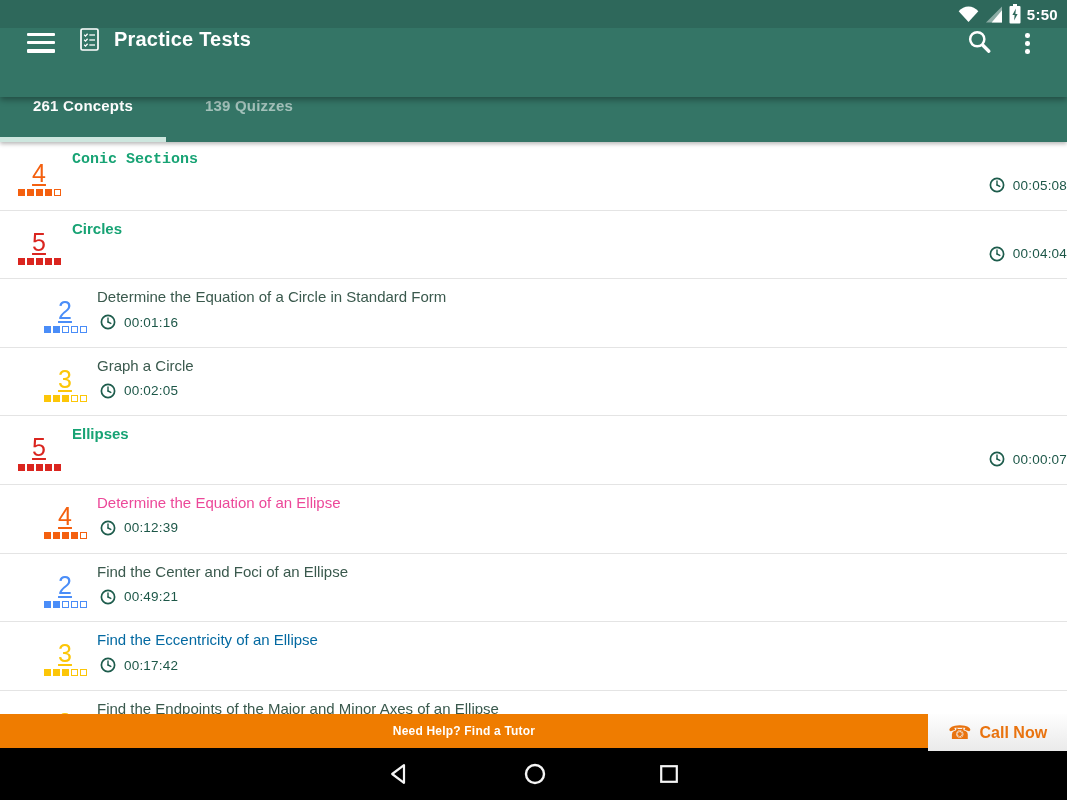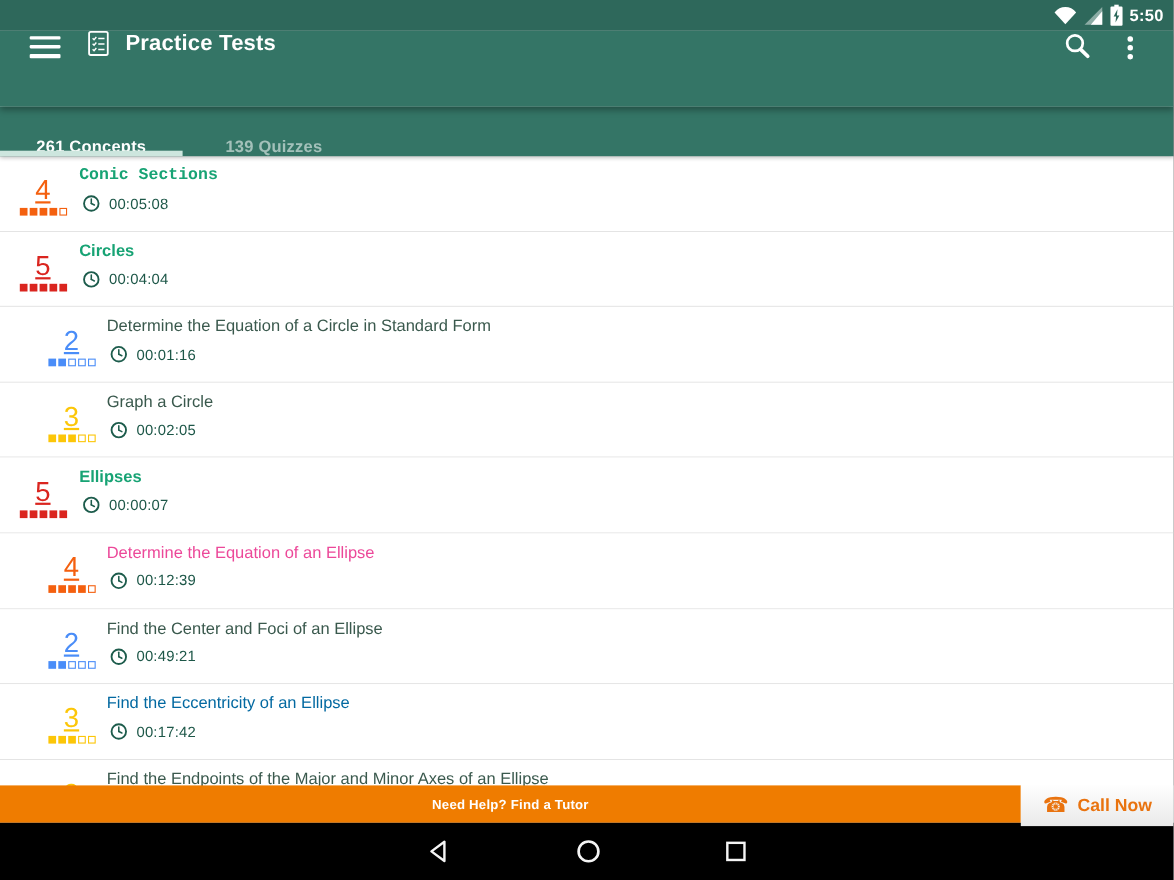"261 Concepts" .tab { align-items: flex-end -> flex-start }
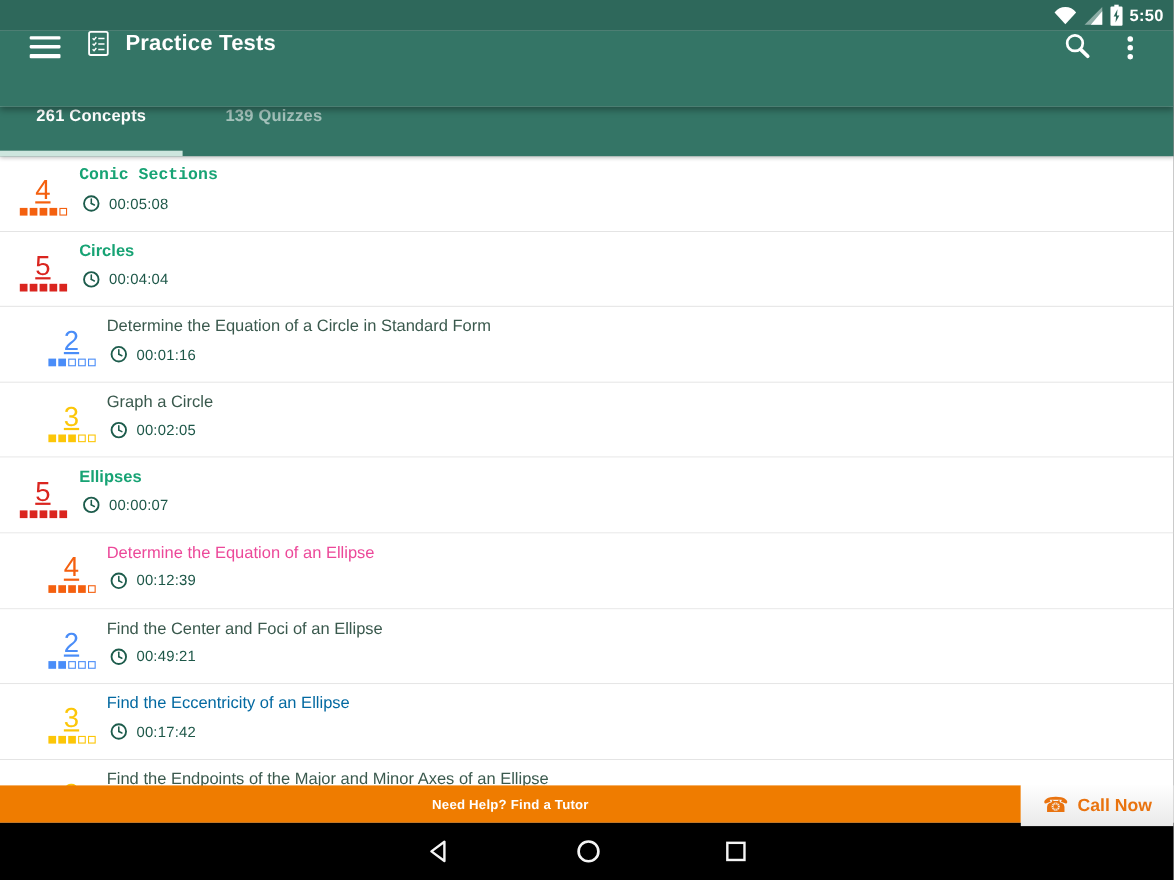"00:05:08" .row.parent .time-line { justify-content: none -> flex-end }
